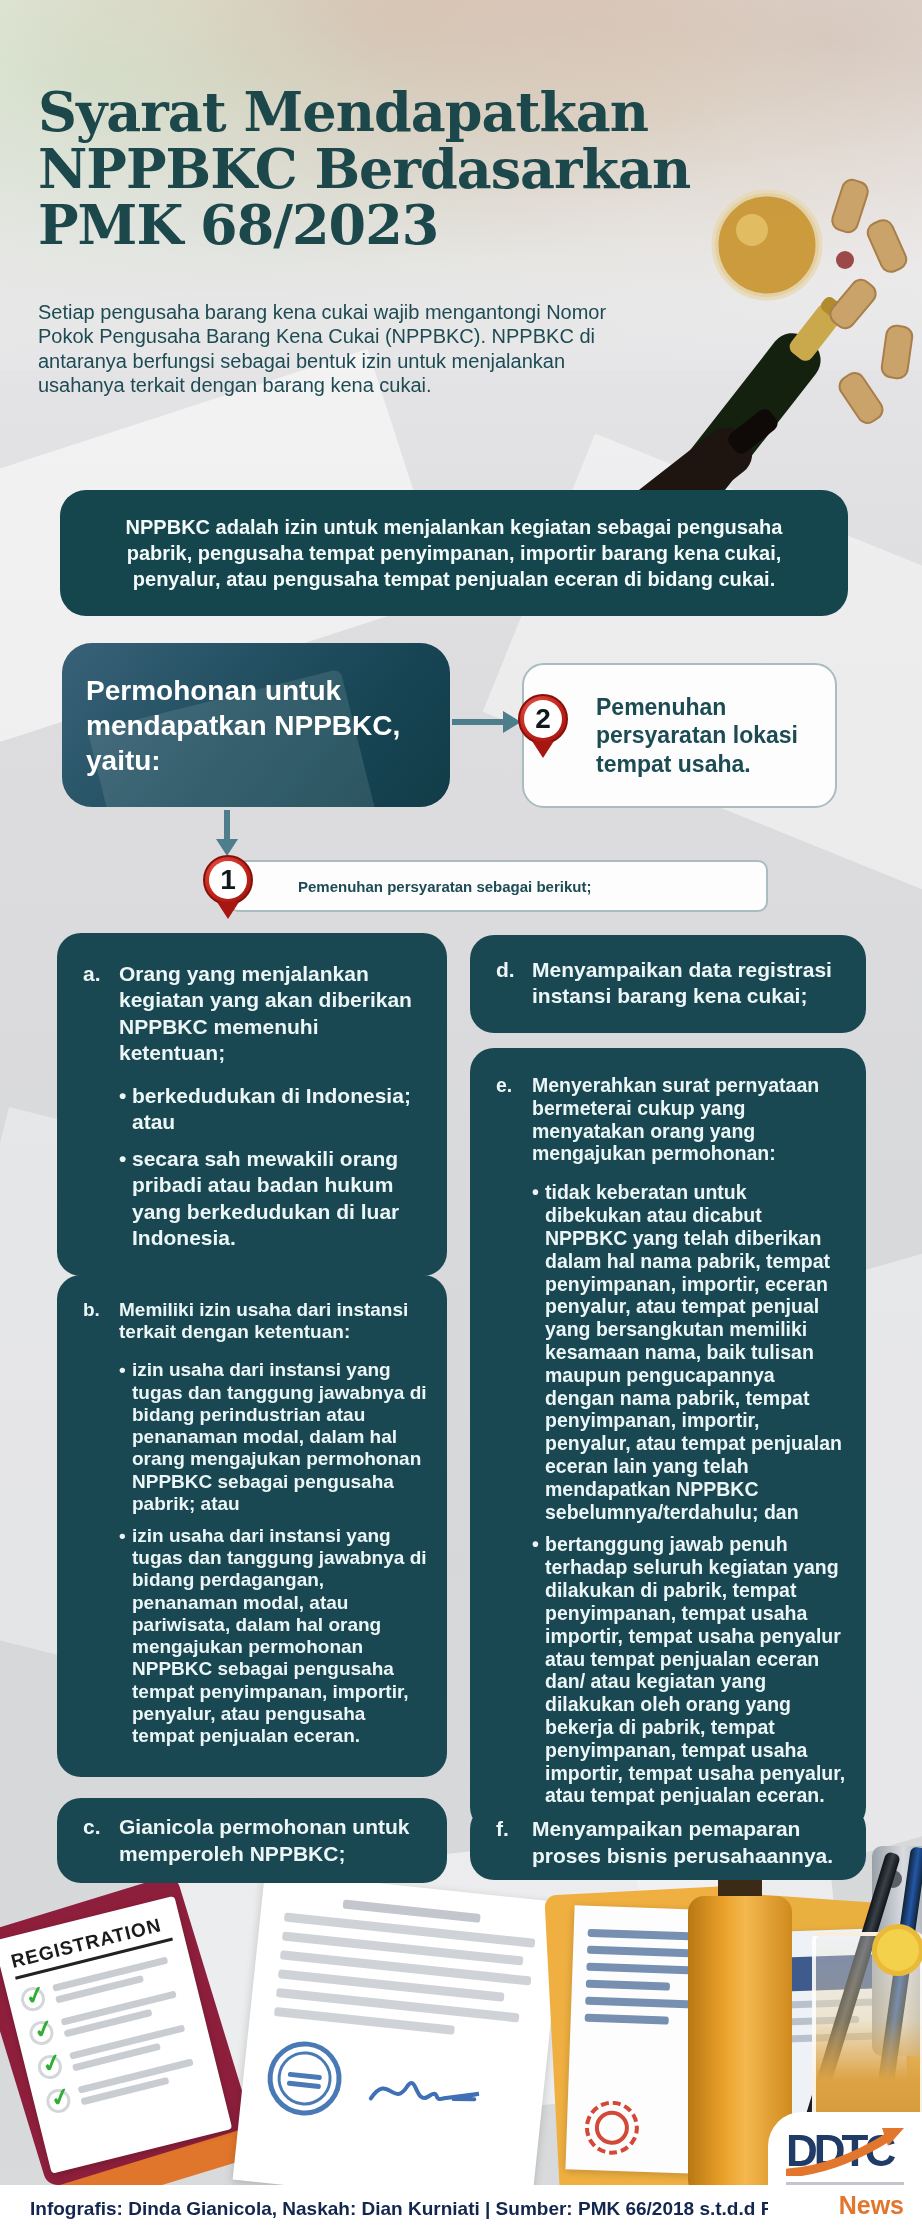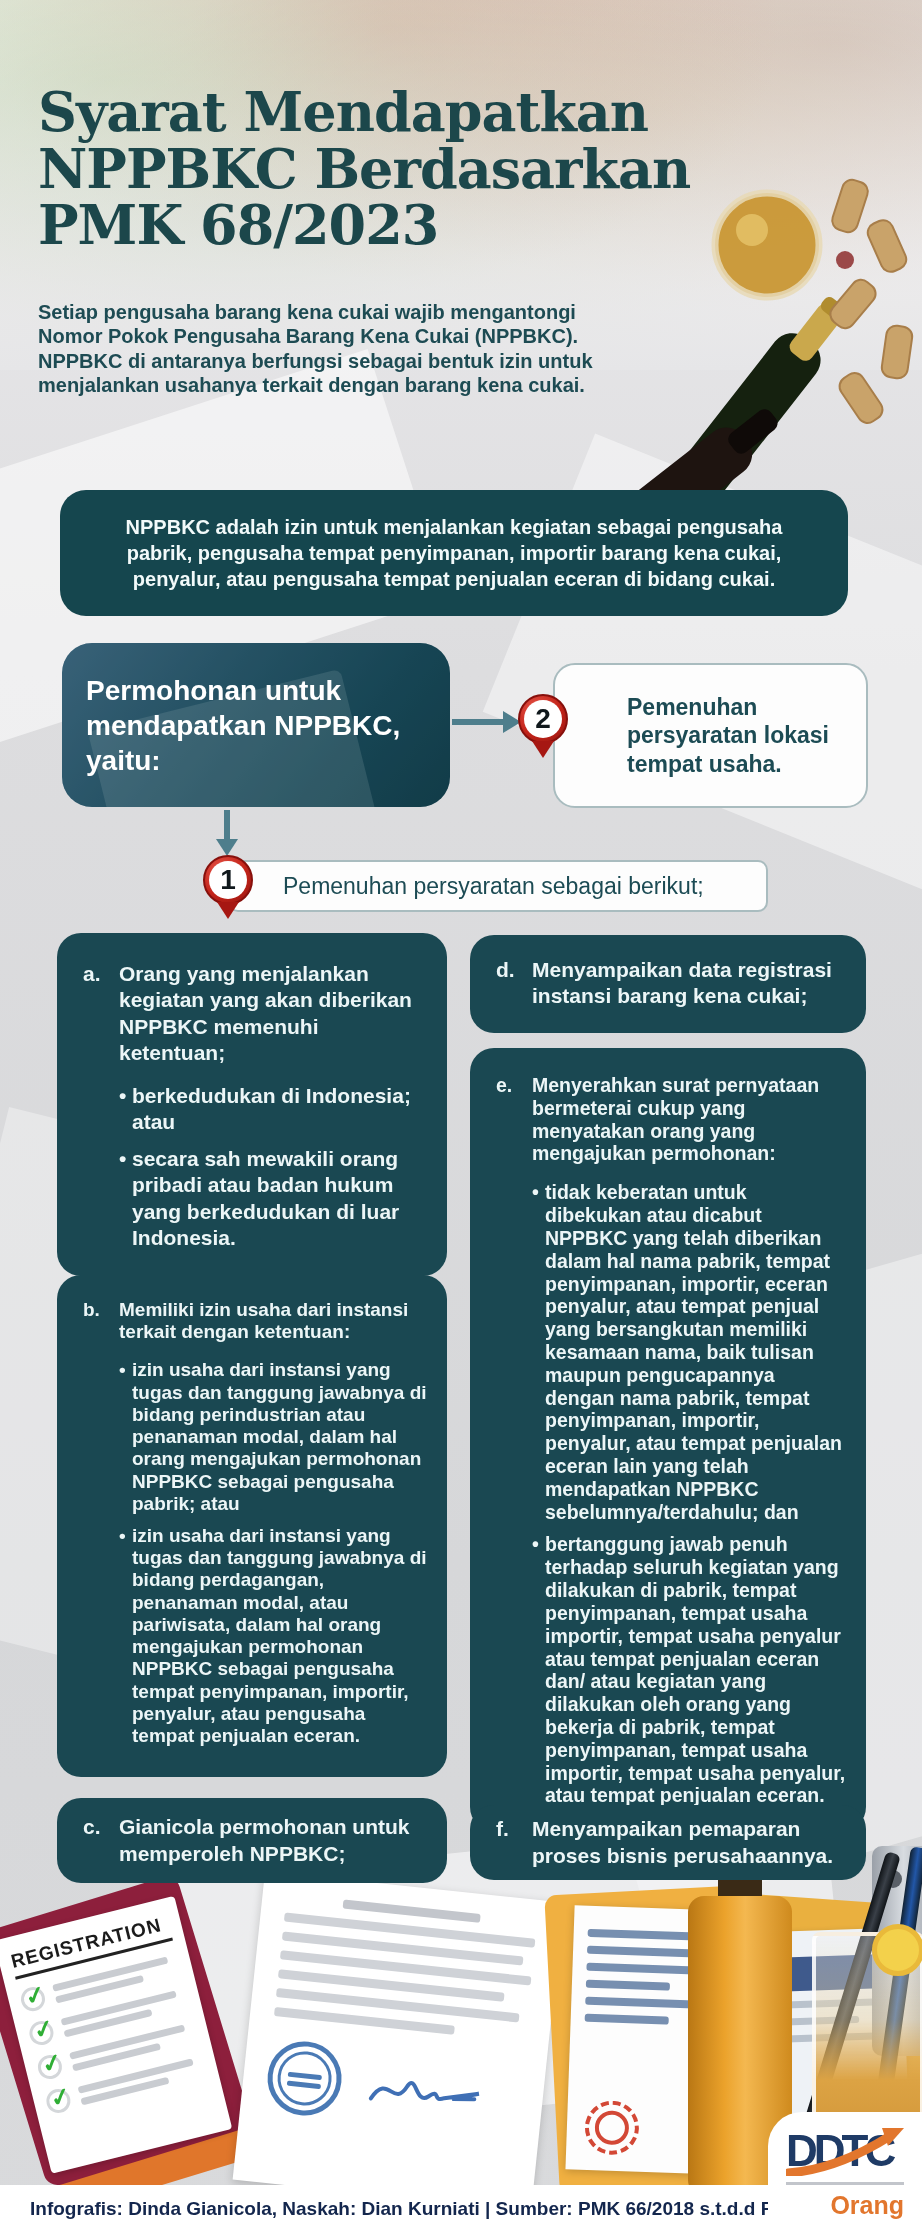"Setiap pengusaha barang kena cukai" .intro { font-weight: bold -> normal }
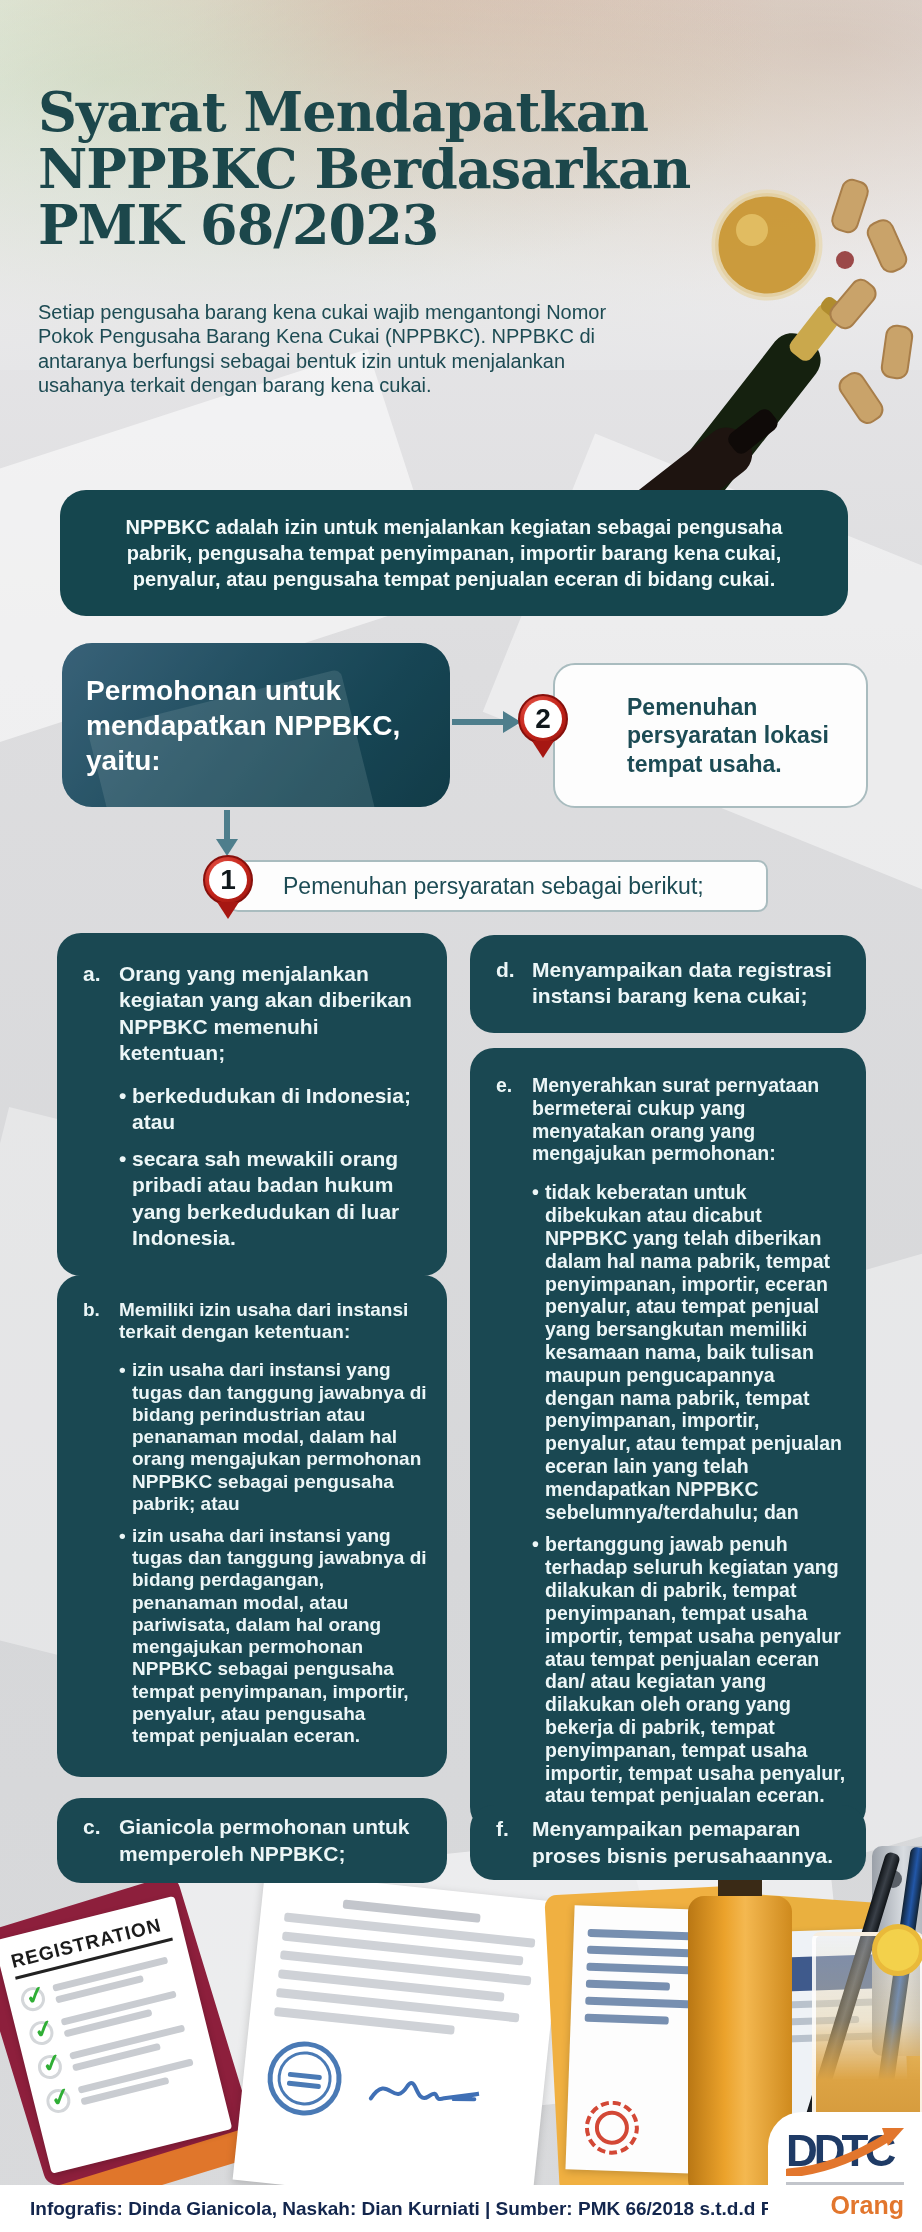"Pemenuhan persyaratan lokasi tempat" .step2-box { left: 553px -> 522px }
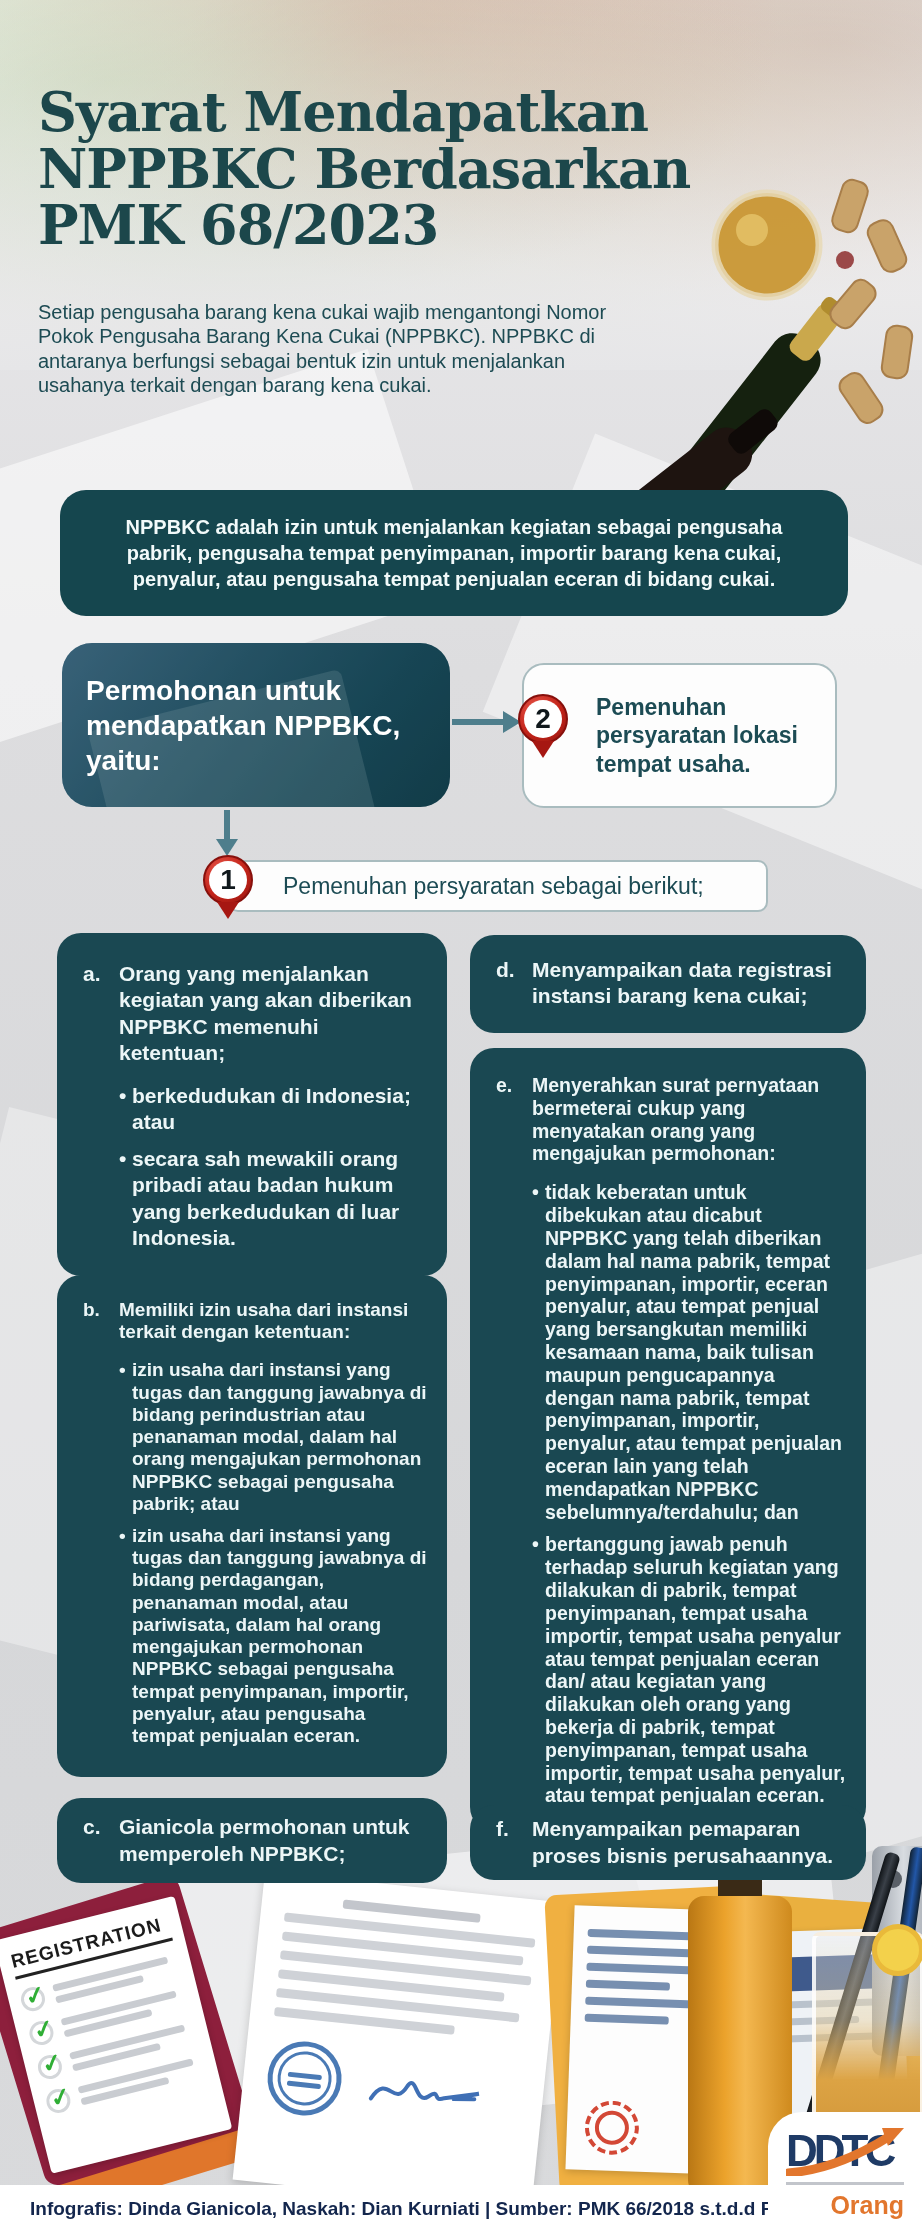"Pemenuhan persyaratan sebagai berikut;" .step1-text { font-size: 23px -> 15px; font-weight: normal -> bold; margin-left: 53px -> 68px }
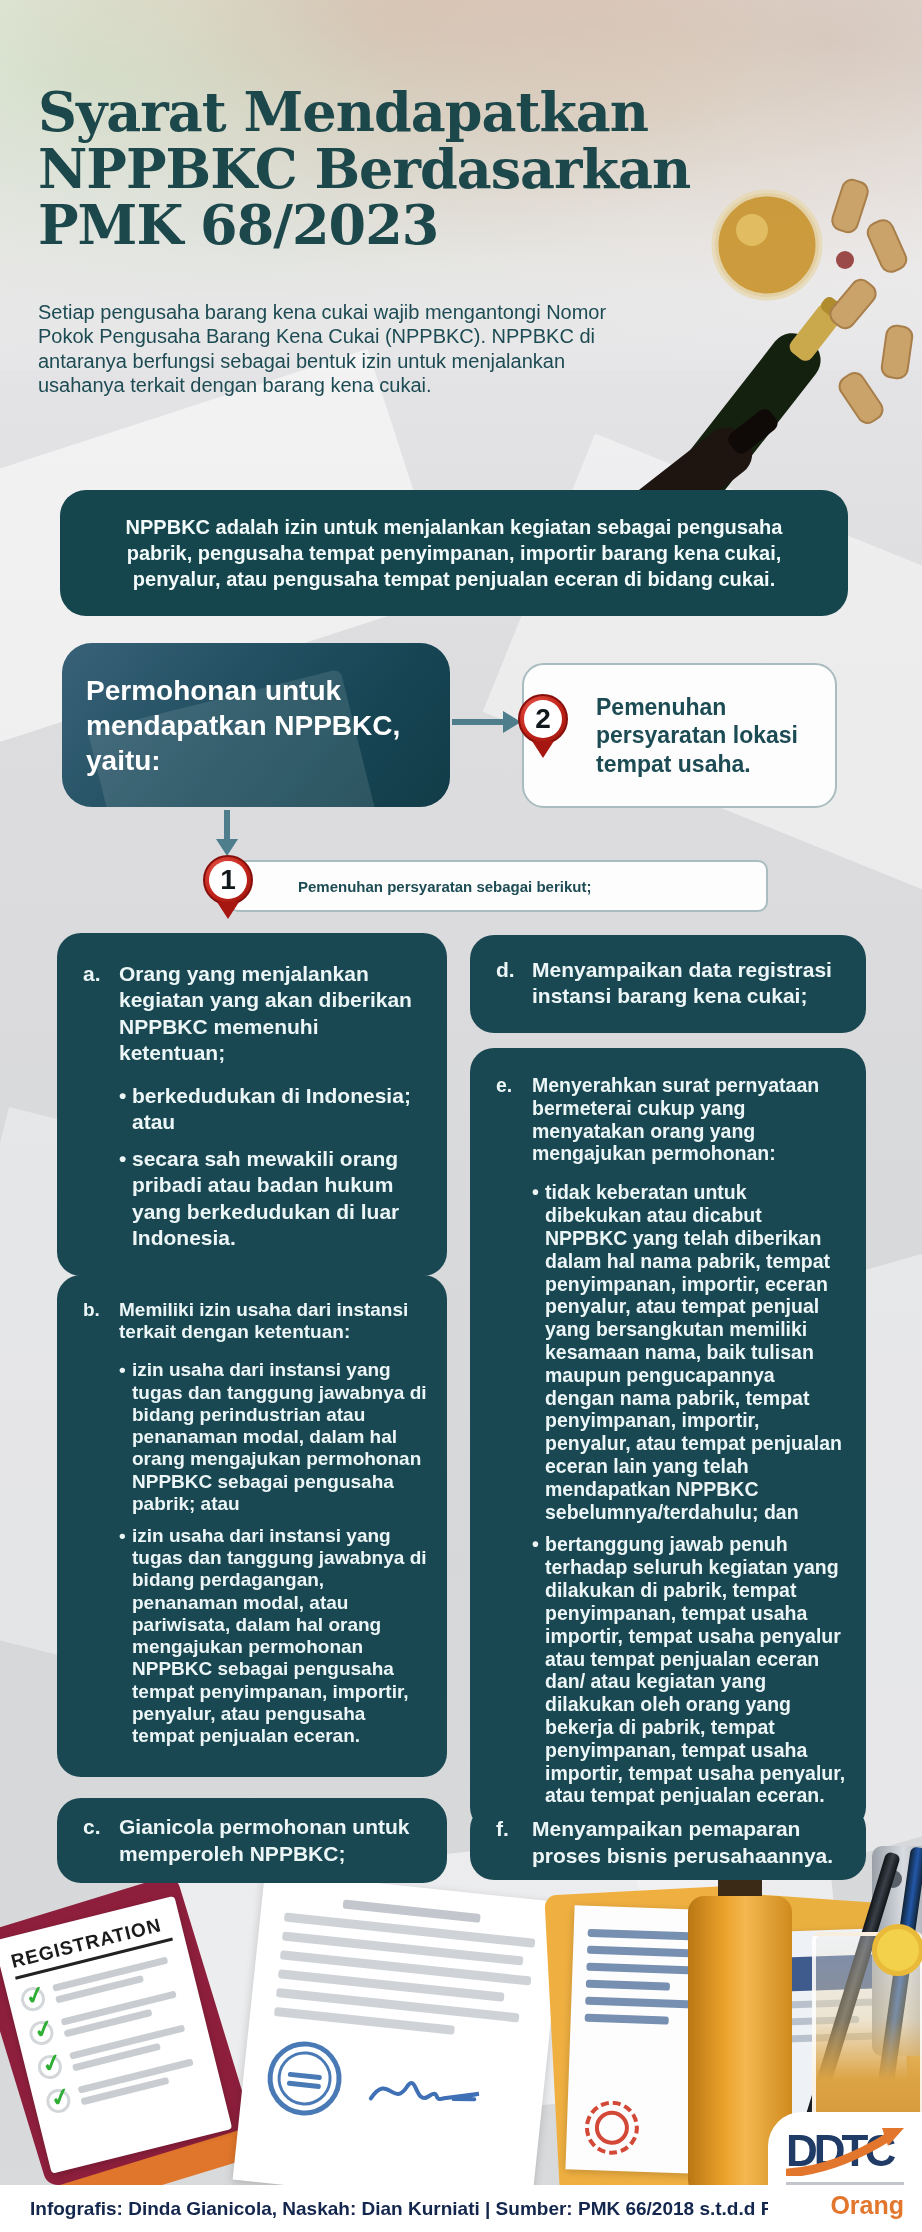"Orang" div.logo-news { text: Orang -> News }
